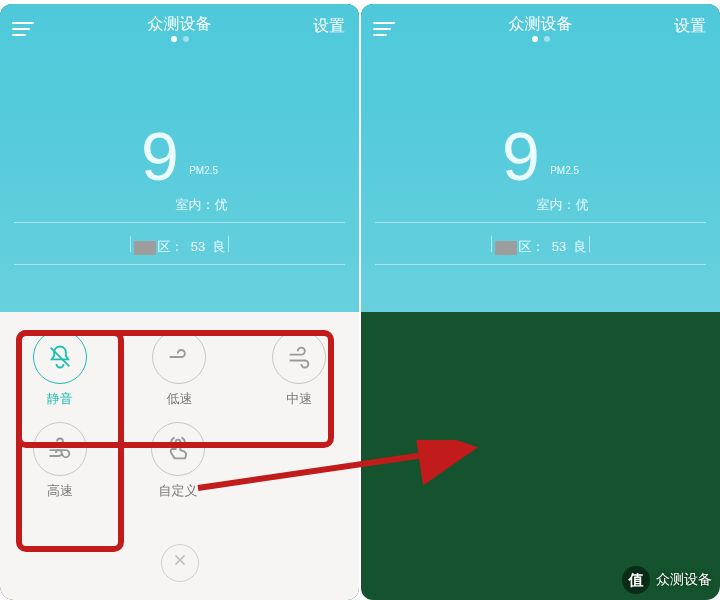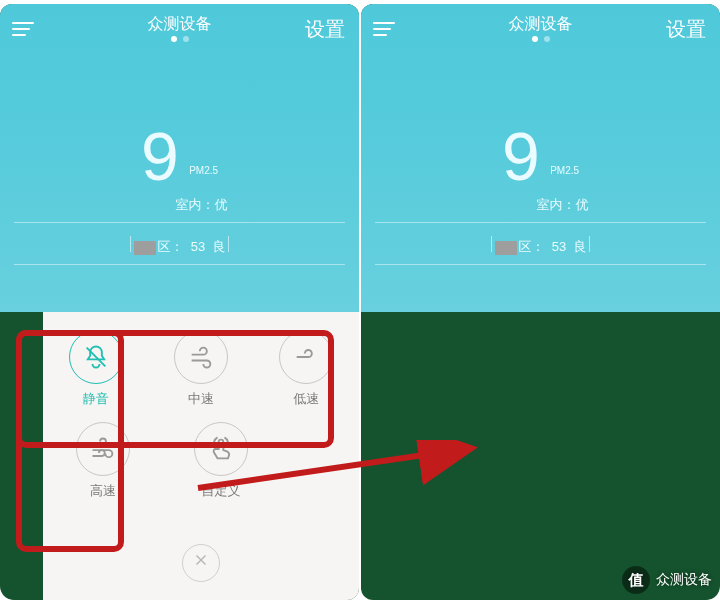"设置" .settings { font-size: 20px -> 16px }
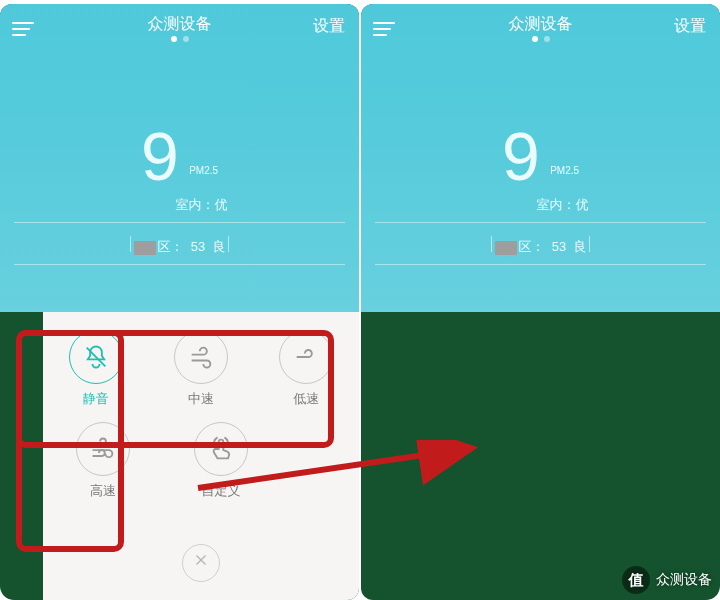"静音" .sheet { margin-left: 43px -> none }
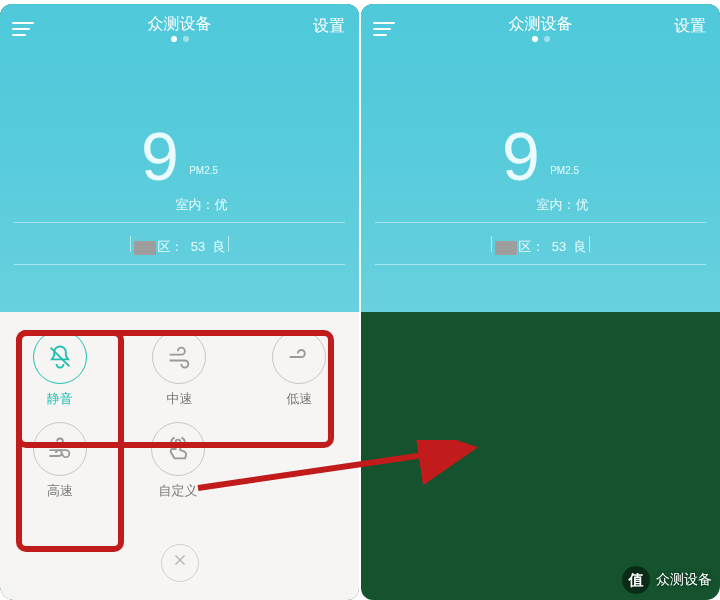"中速" div.mode { order: before "低速" -> after "低速" }
